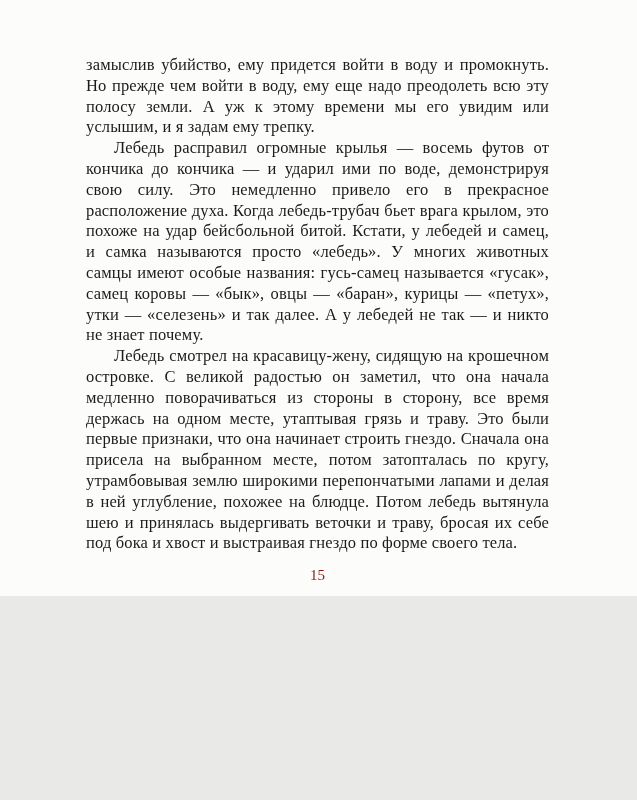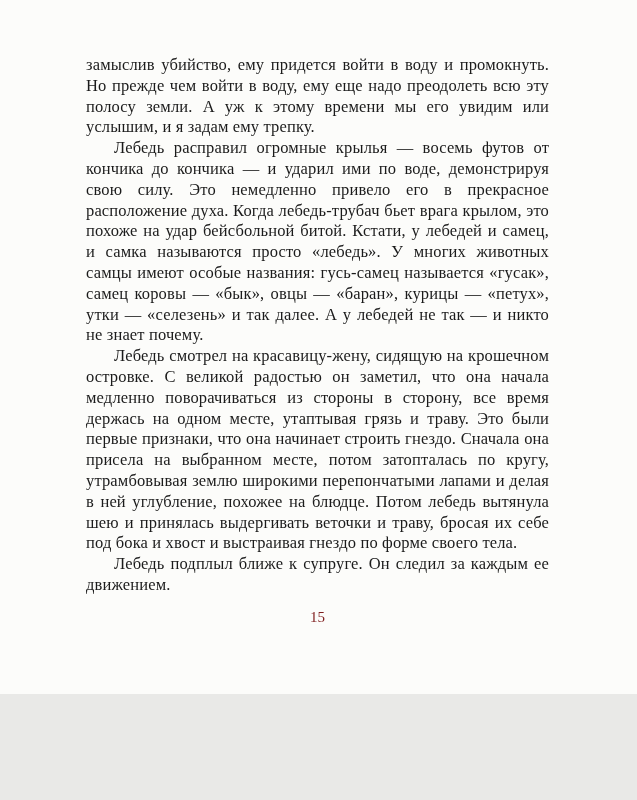"замыслив убийство, ему придется войти" .page { height: 694px -> 596px }
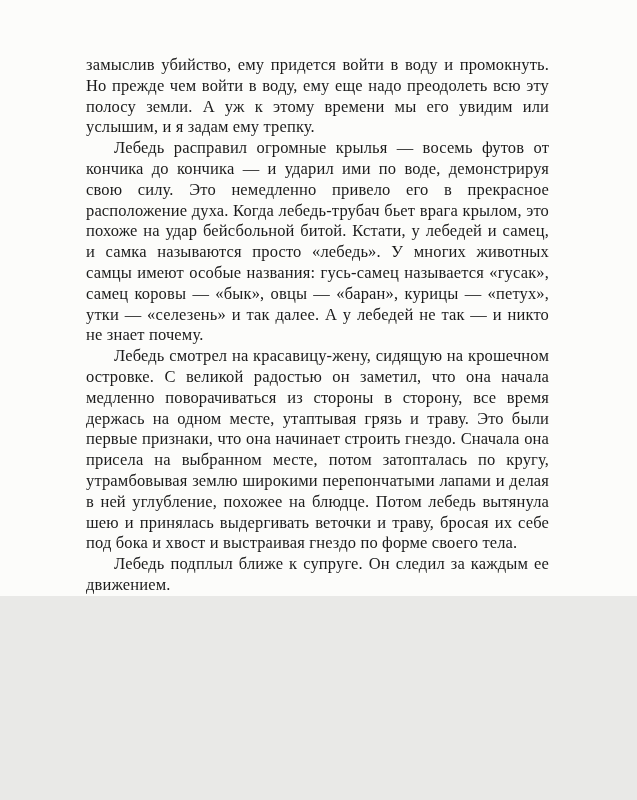"Лебедь подплыл ближе к супруге." p.para { html: <p>Лебедь подплыл ближе к супруге. Он следил за каждым ее движением.</p> -> none }
